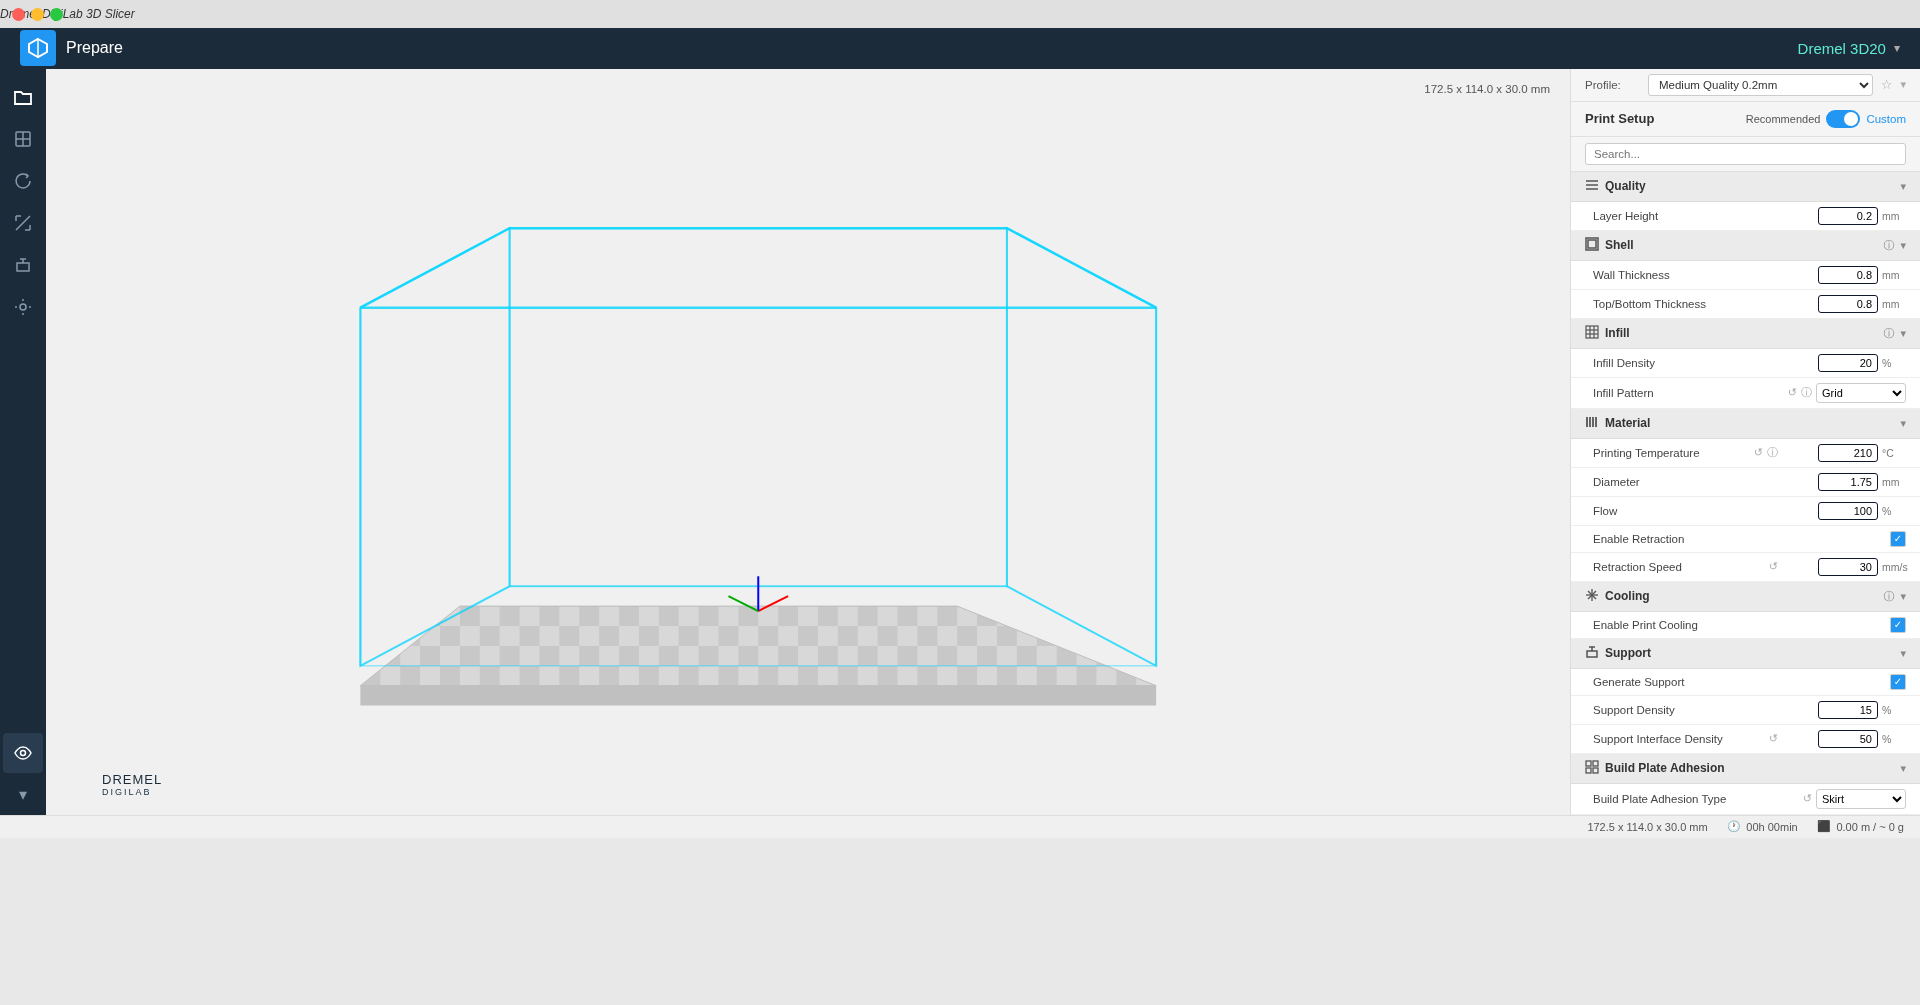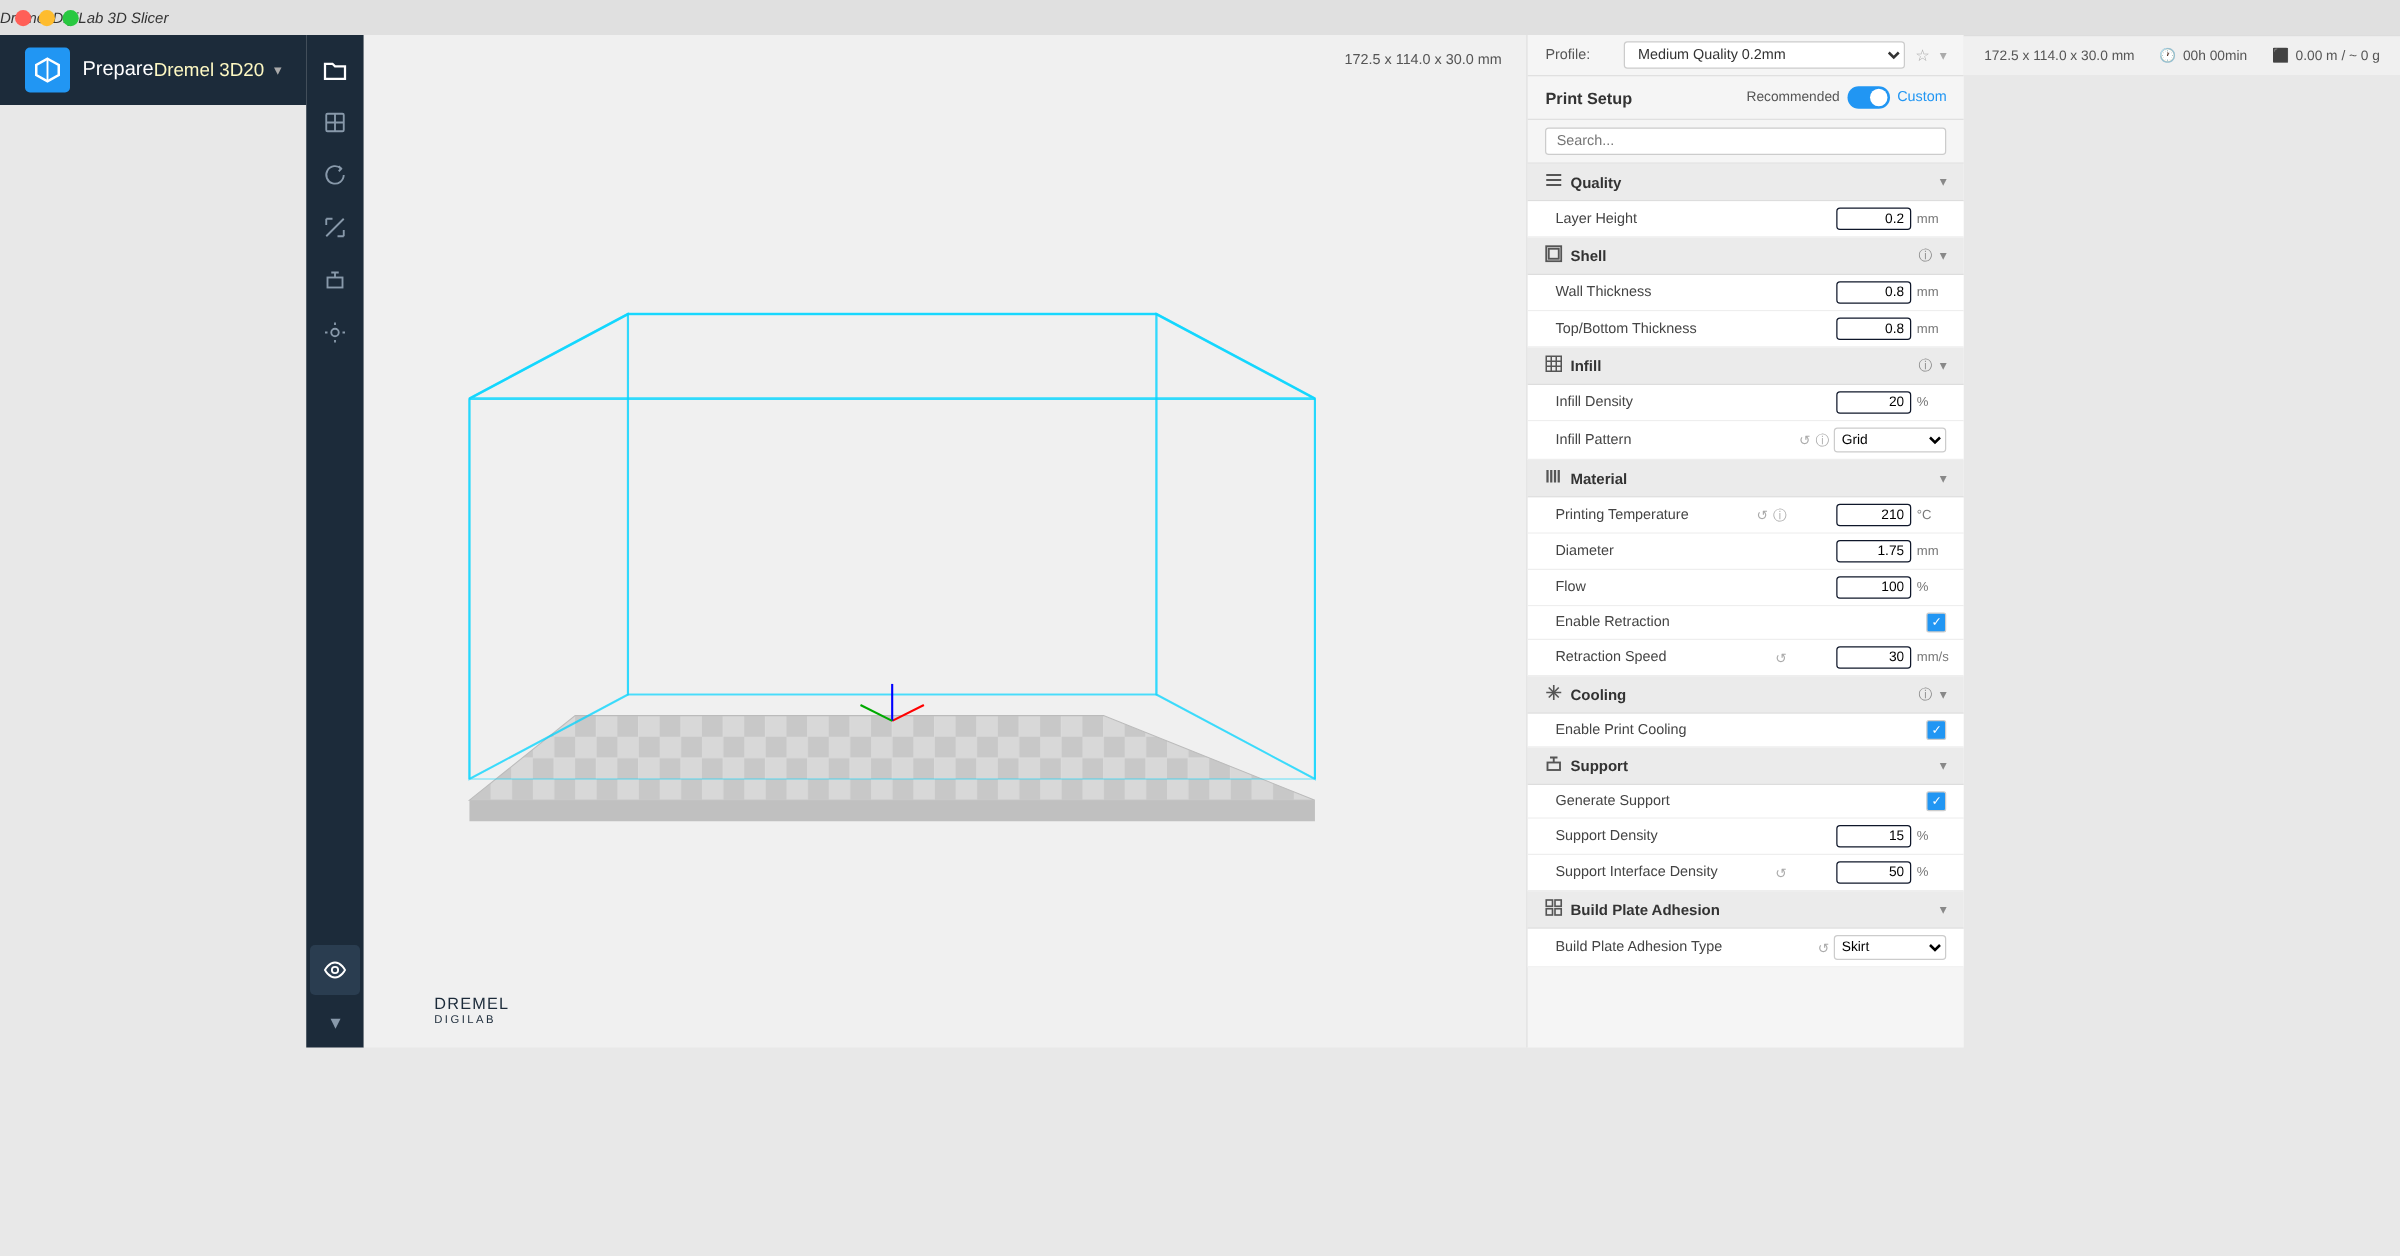"Prepare" #app { flex-direction: row -> column }
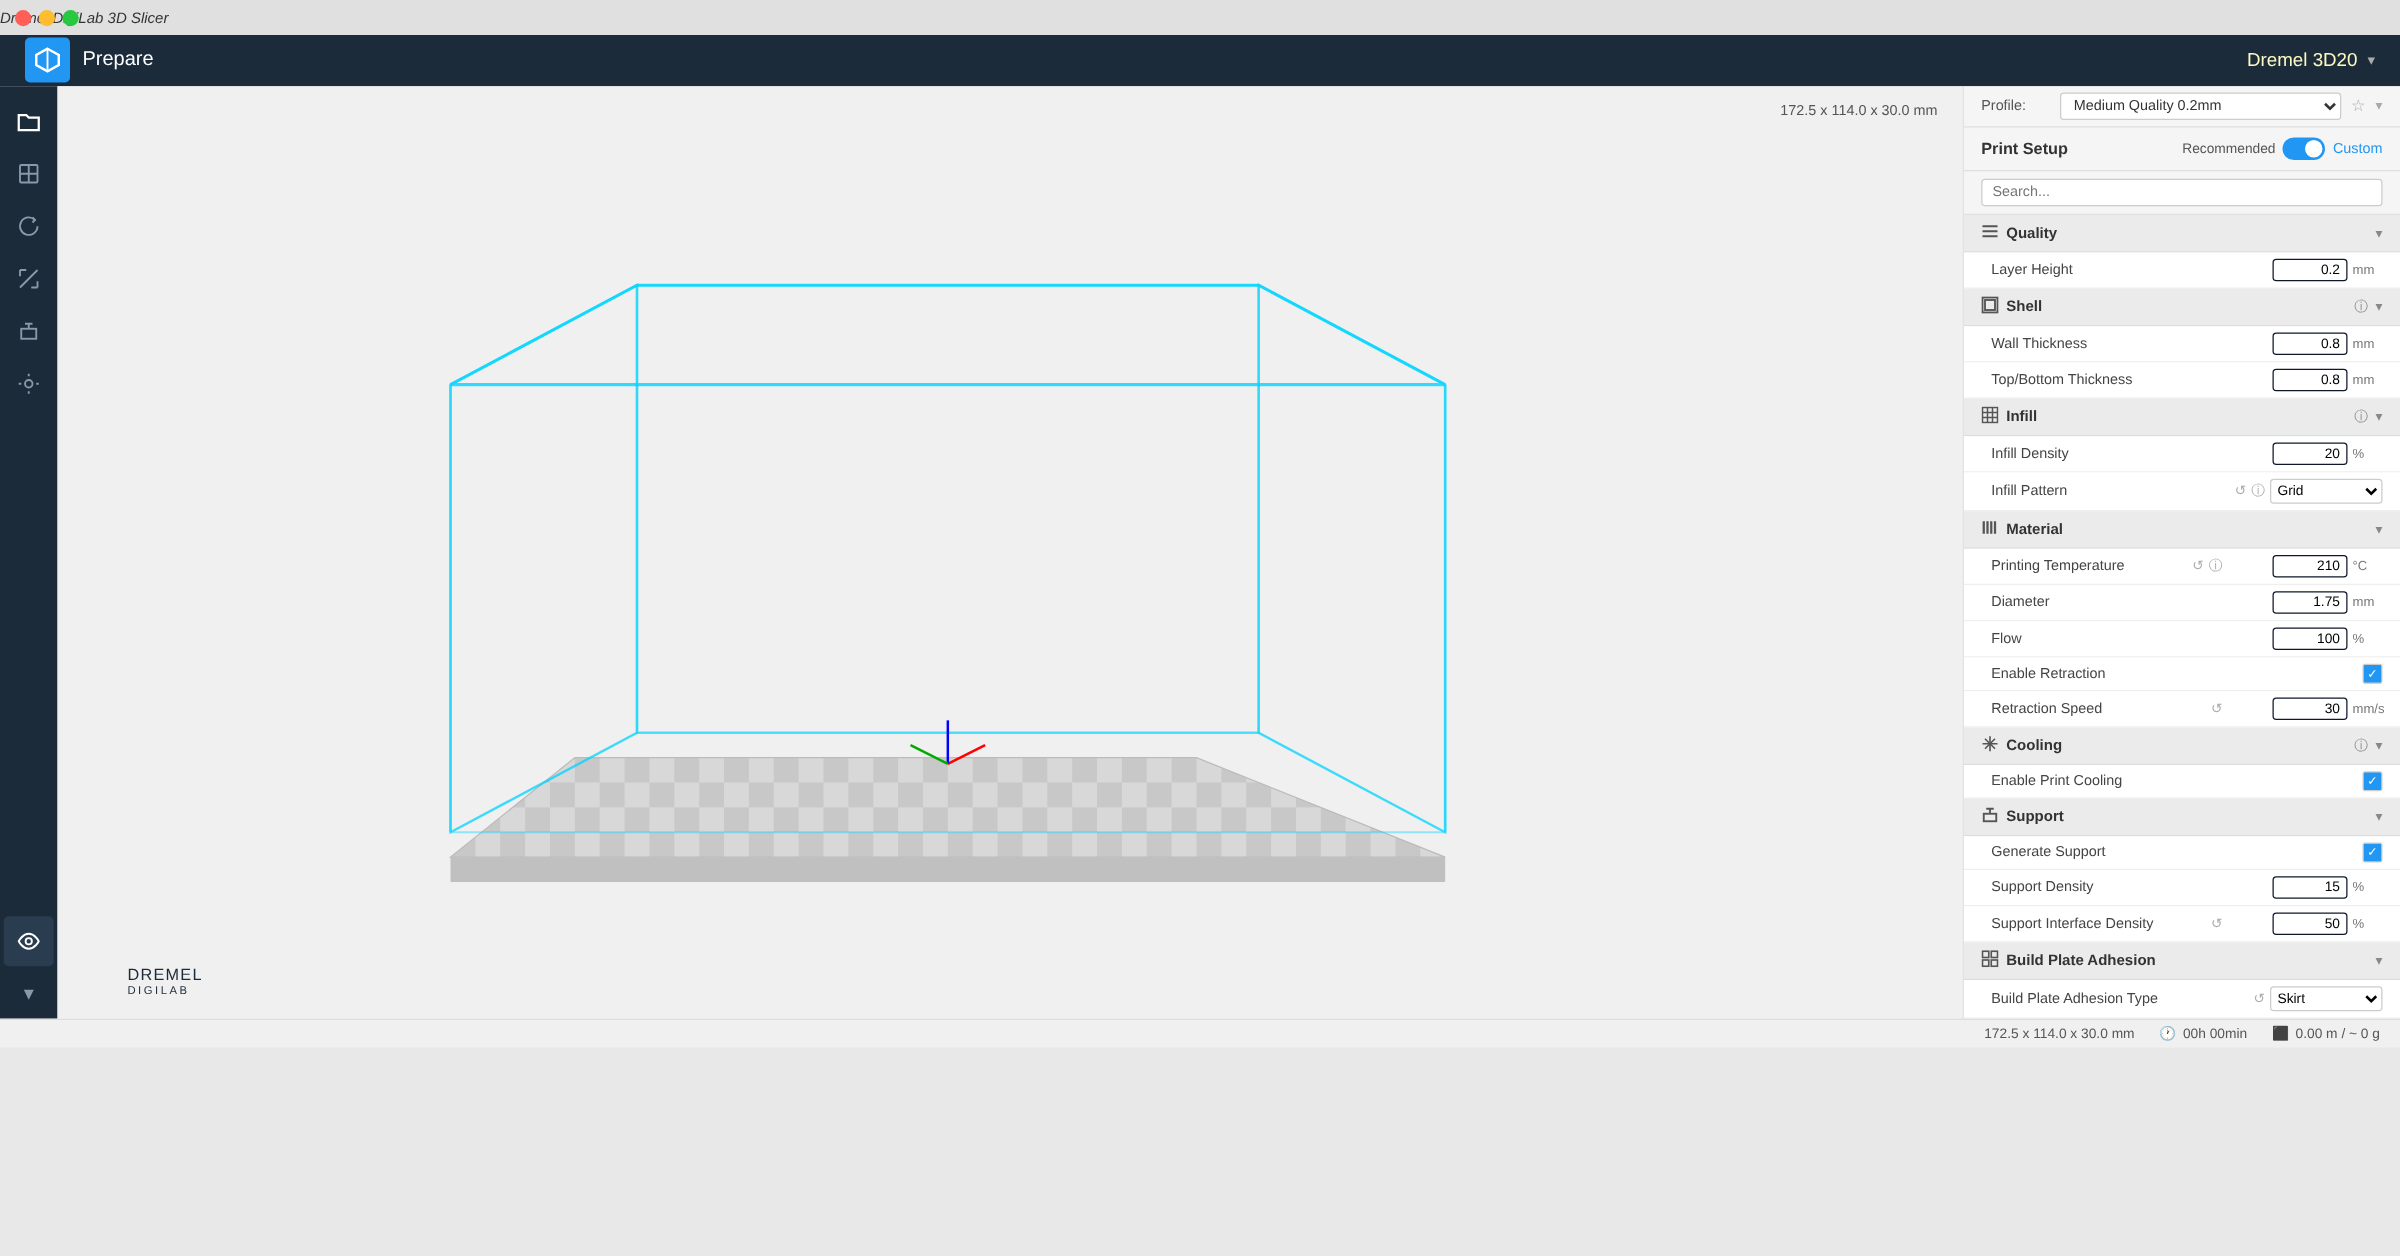"Dremel 3D20" #topbar .printer-name { color: #fef9c3 -> #5eead4 }
